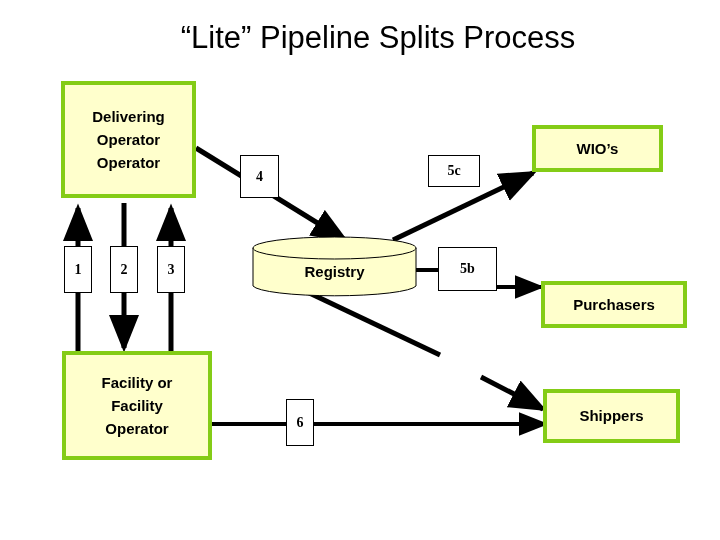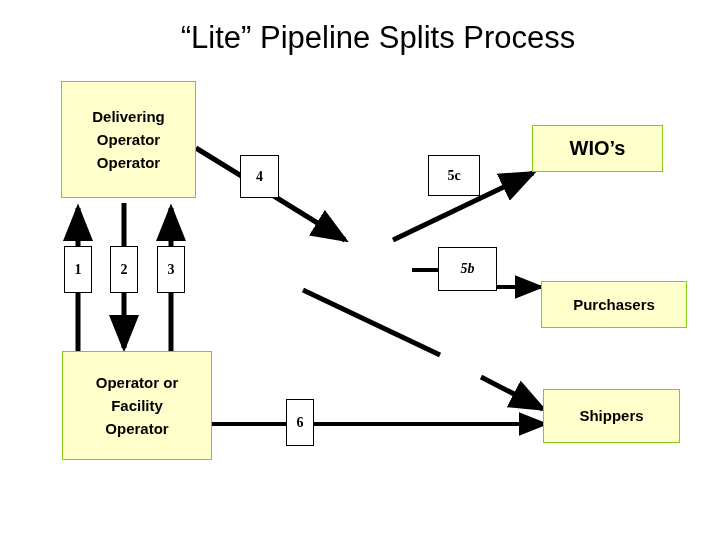"Delivering" .actor-box { border: 1px solid #84cc16 -> 4px solid #84cc16 }
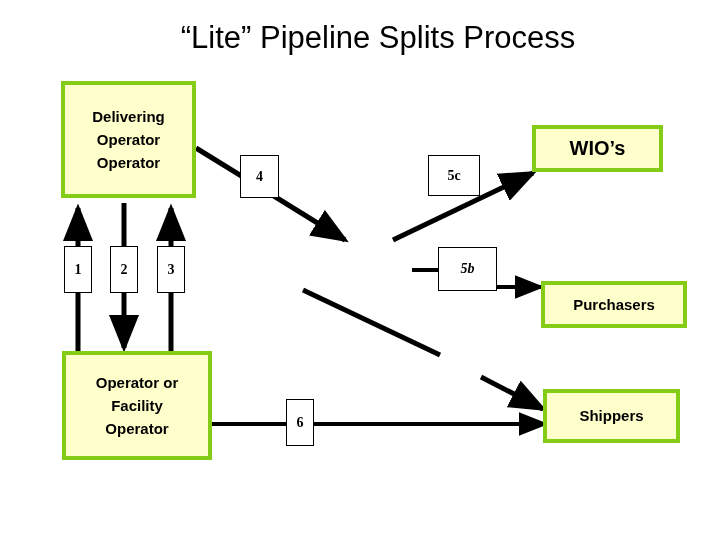"WIO’s" div.actor-box { font-size: 20px -> 15px }
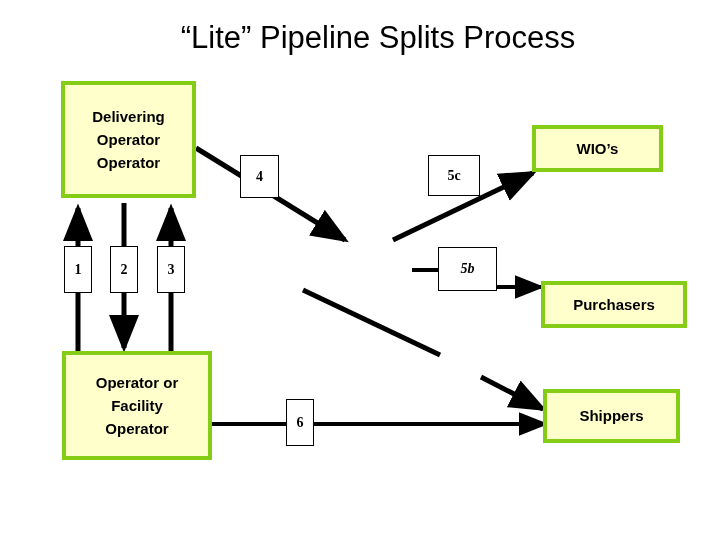"5c" div.num-box { height: 41px -> 32px }
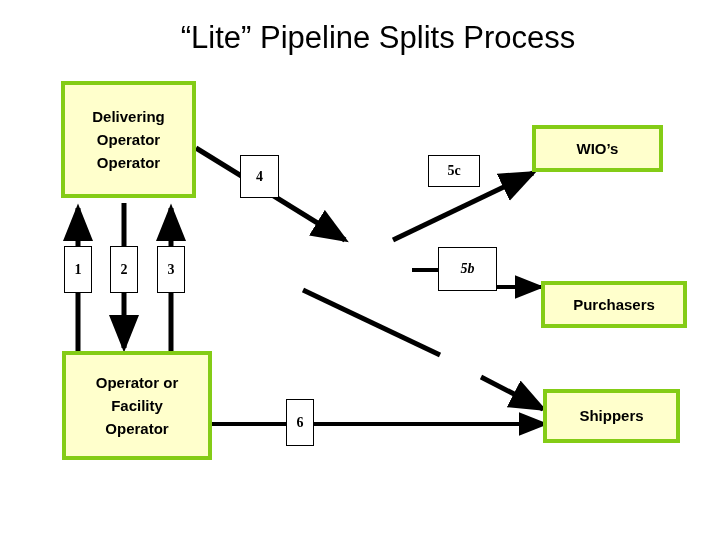"Registry" div.cyl { html: none -> <div> <svg> <path></path> <ellipse></ellipse> </svg> <div>Registry</div> </div> }
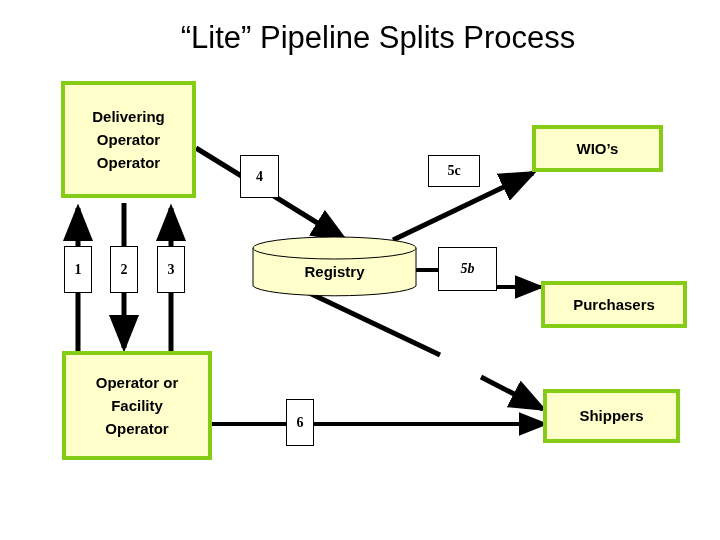"5b" div.num-box { font-style: italic -> none }
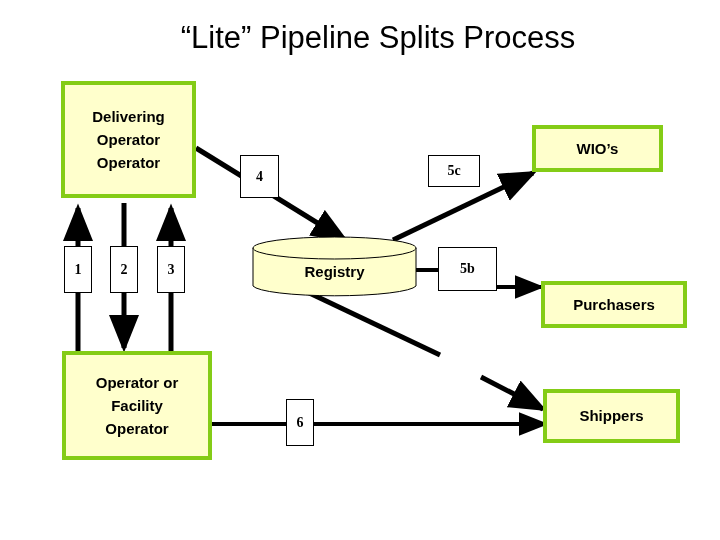"Operator or" span.ln { text: Operator -> Facility }
